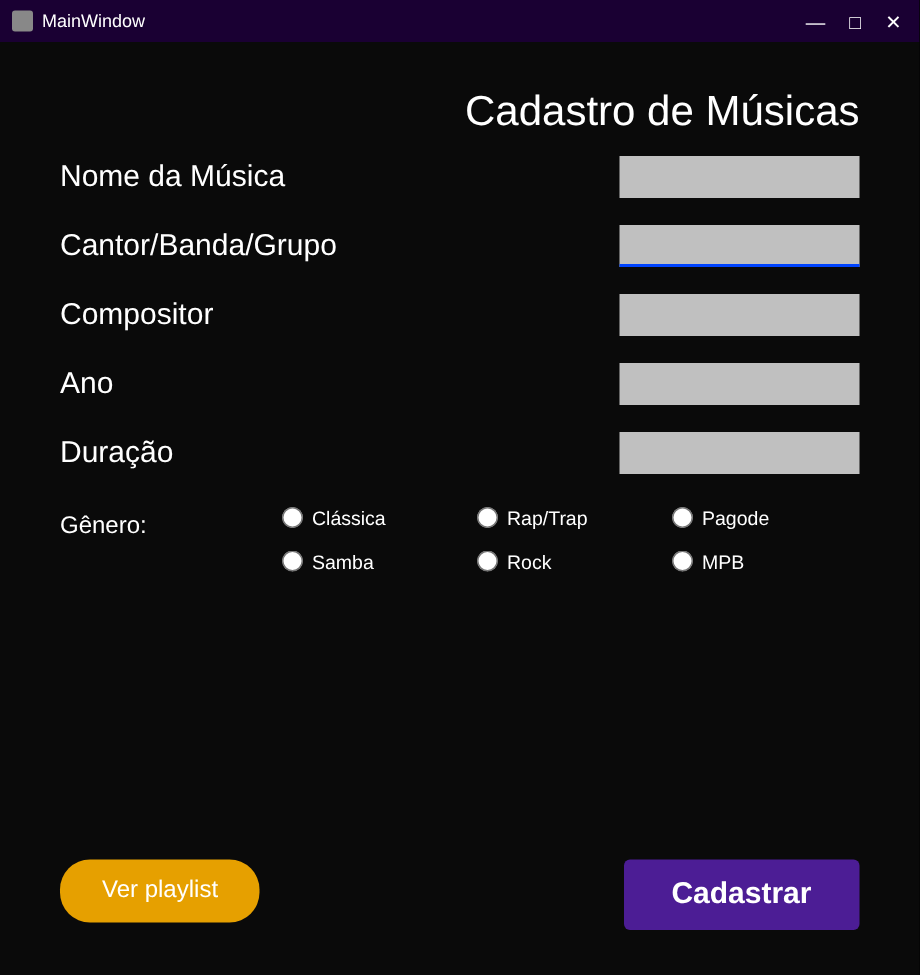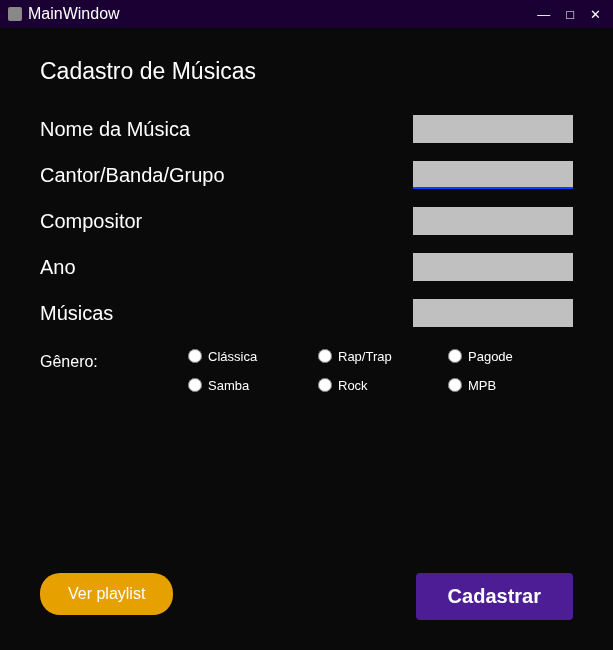"MainWindow" .title-bar-title { font-size: 16px -> 12px }
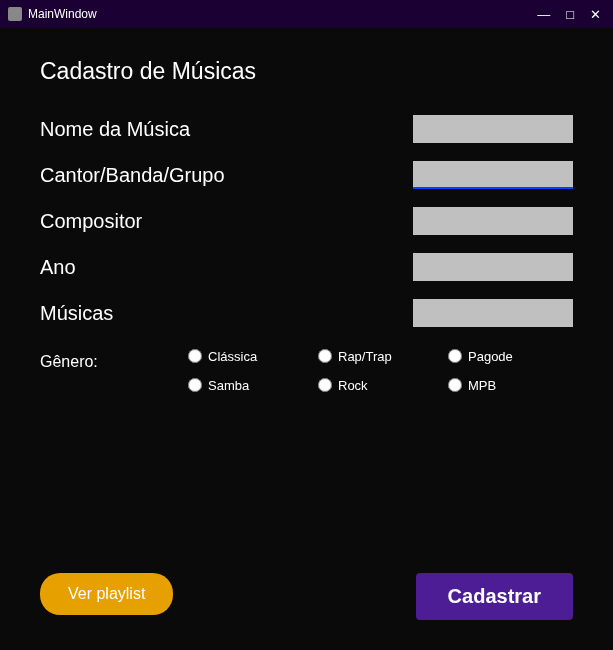"Cadastro de Músicas" .page-title { font-size: 23px -> 28px; margin-bottom: 30px -> 14px; text-align: left -> right }
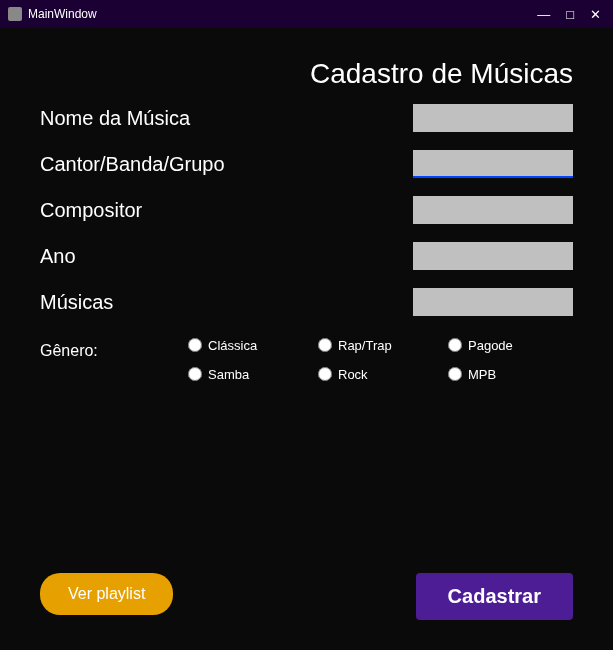"Músicas" label.form-label { text: Músicas -> Duração }
